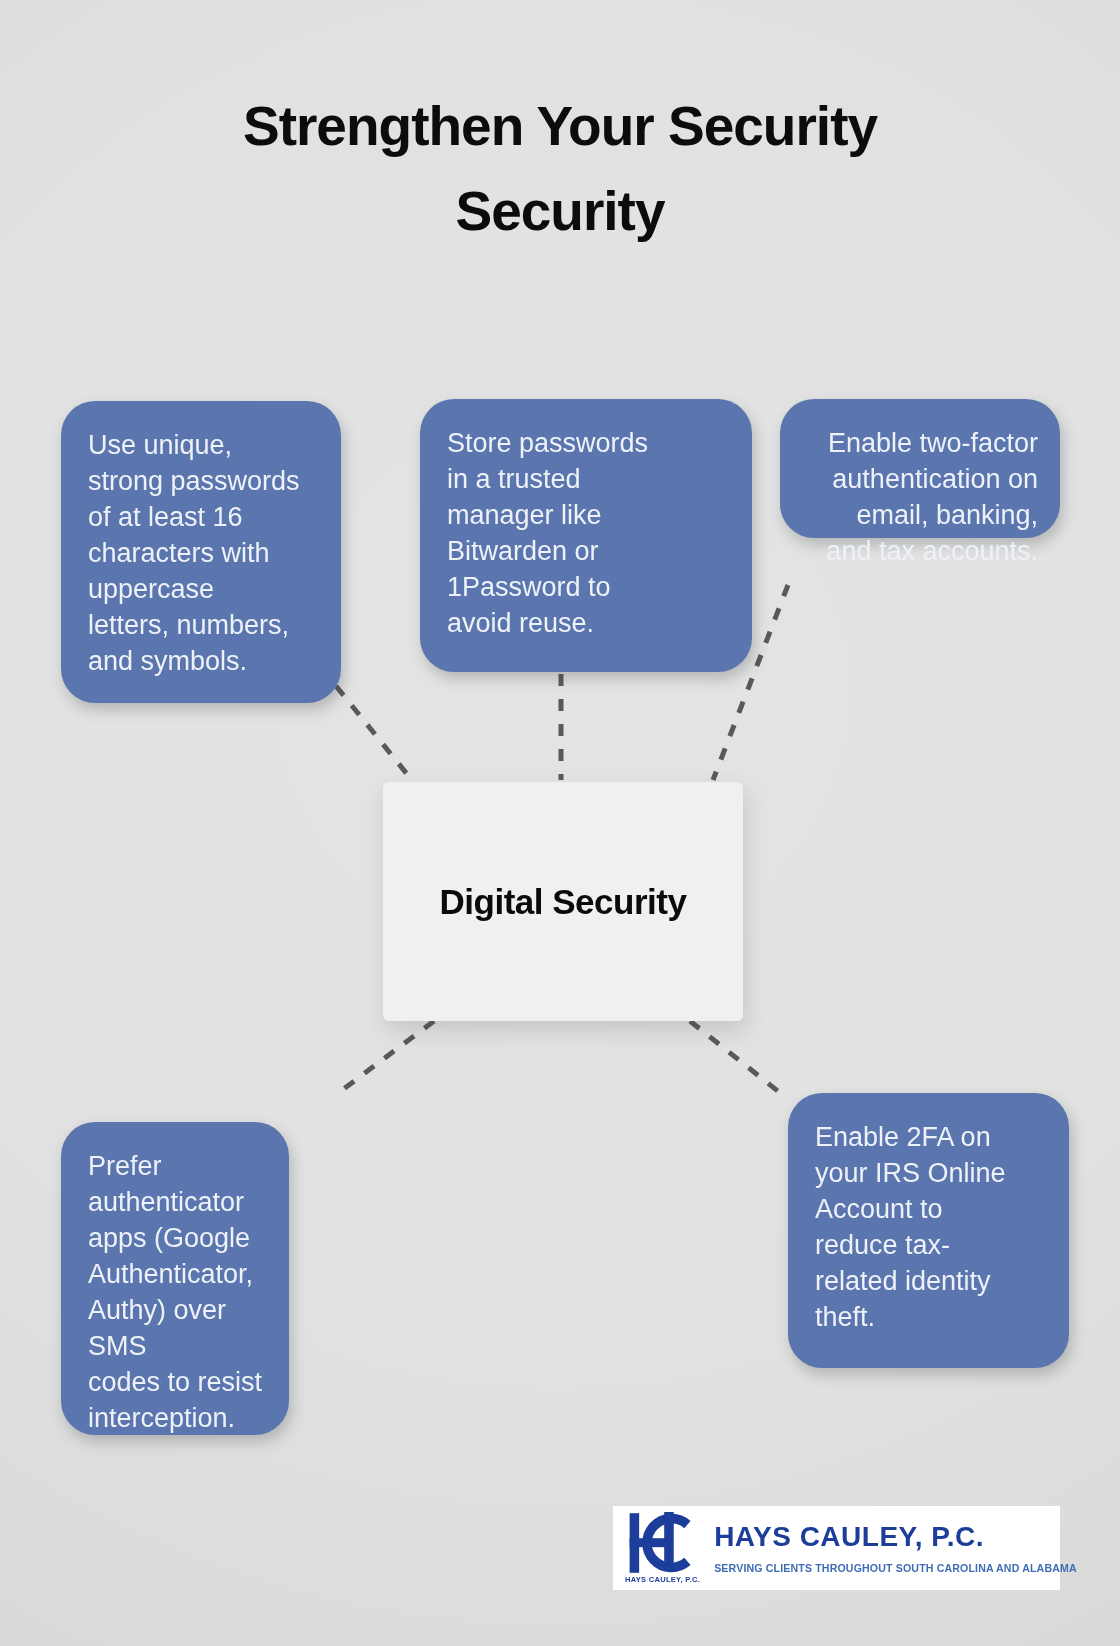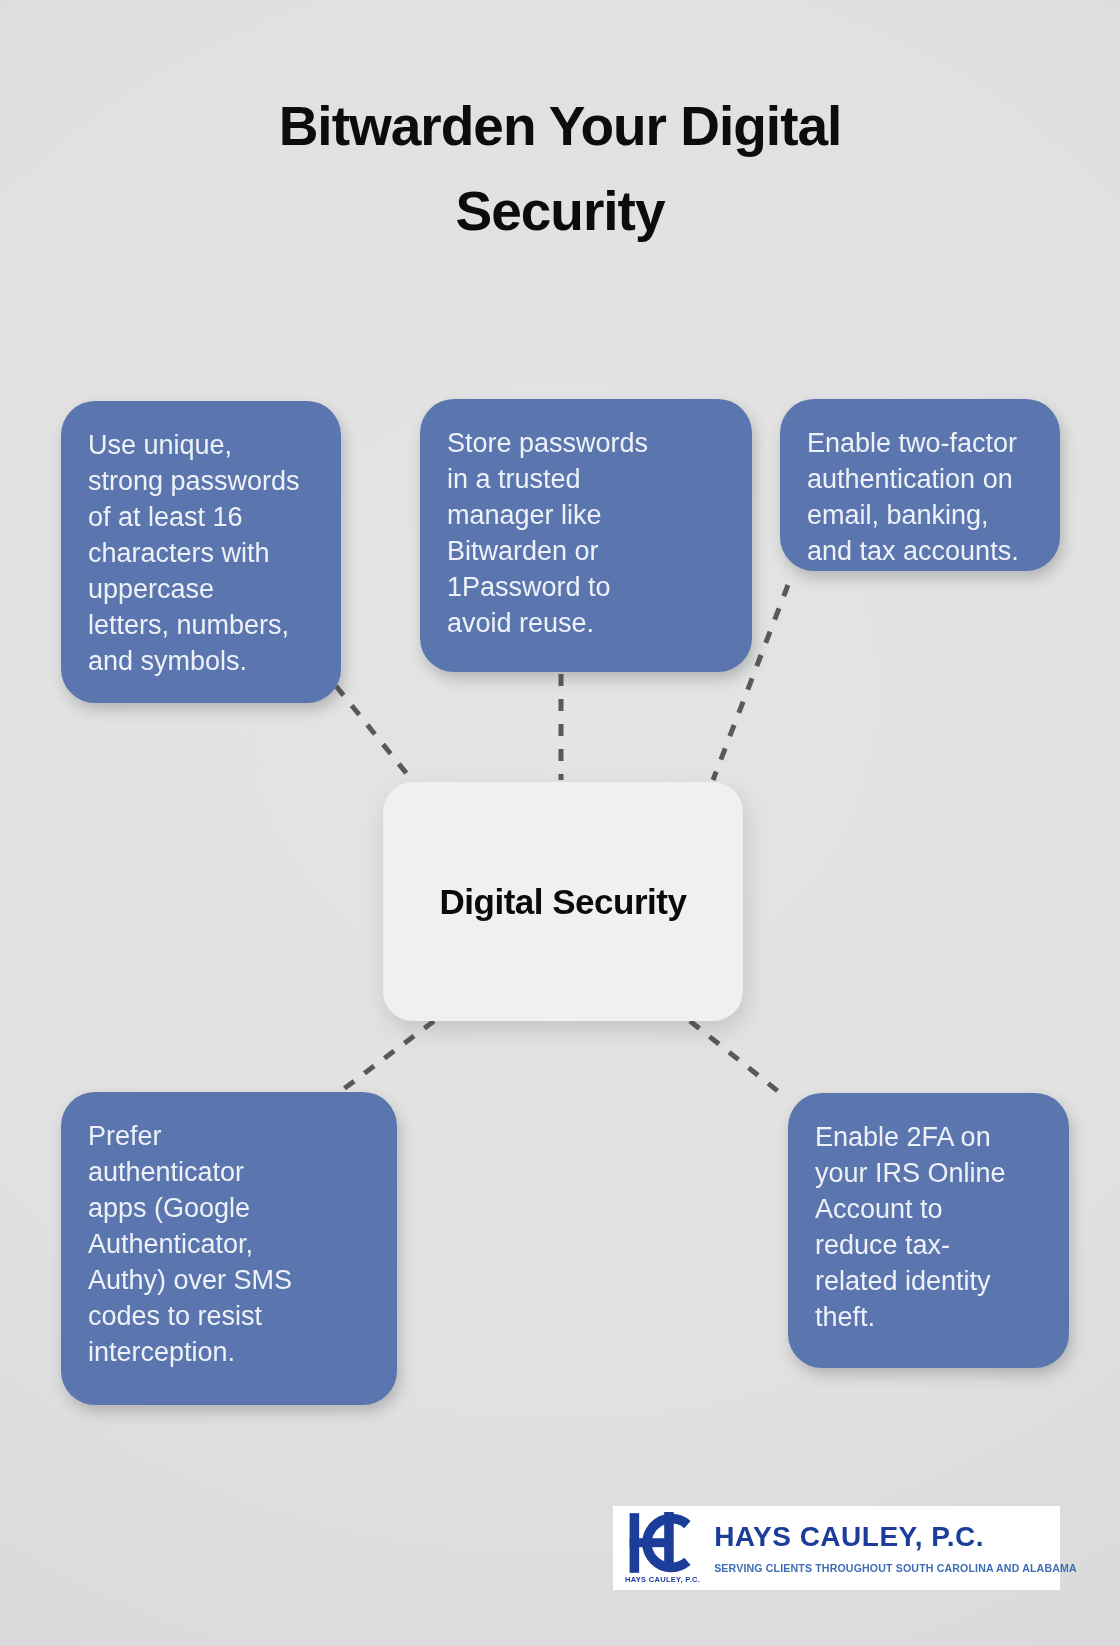"Bitwarden Your Digital" h1.page-title { text: Bitwarden Your Digital -> Strengthen Your Security }
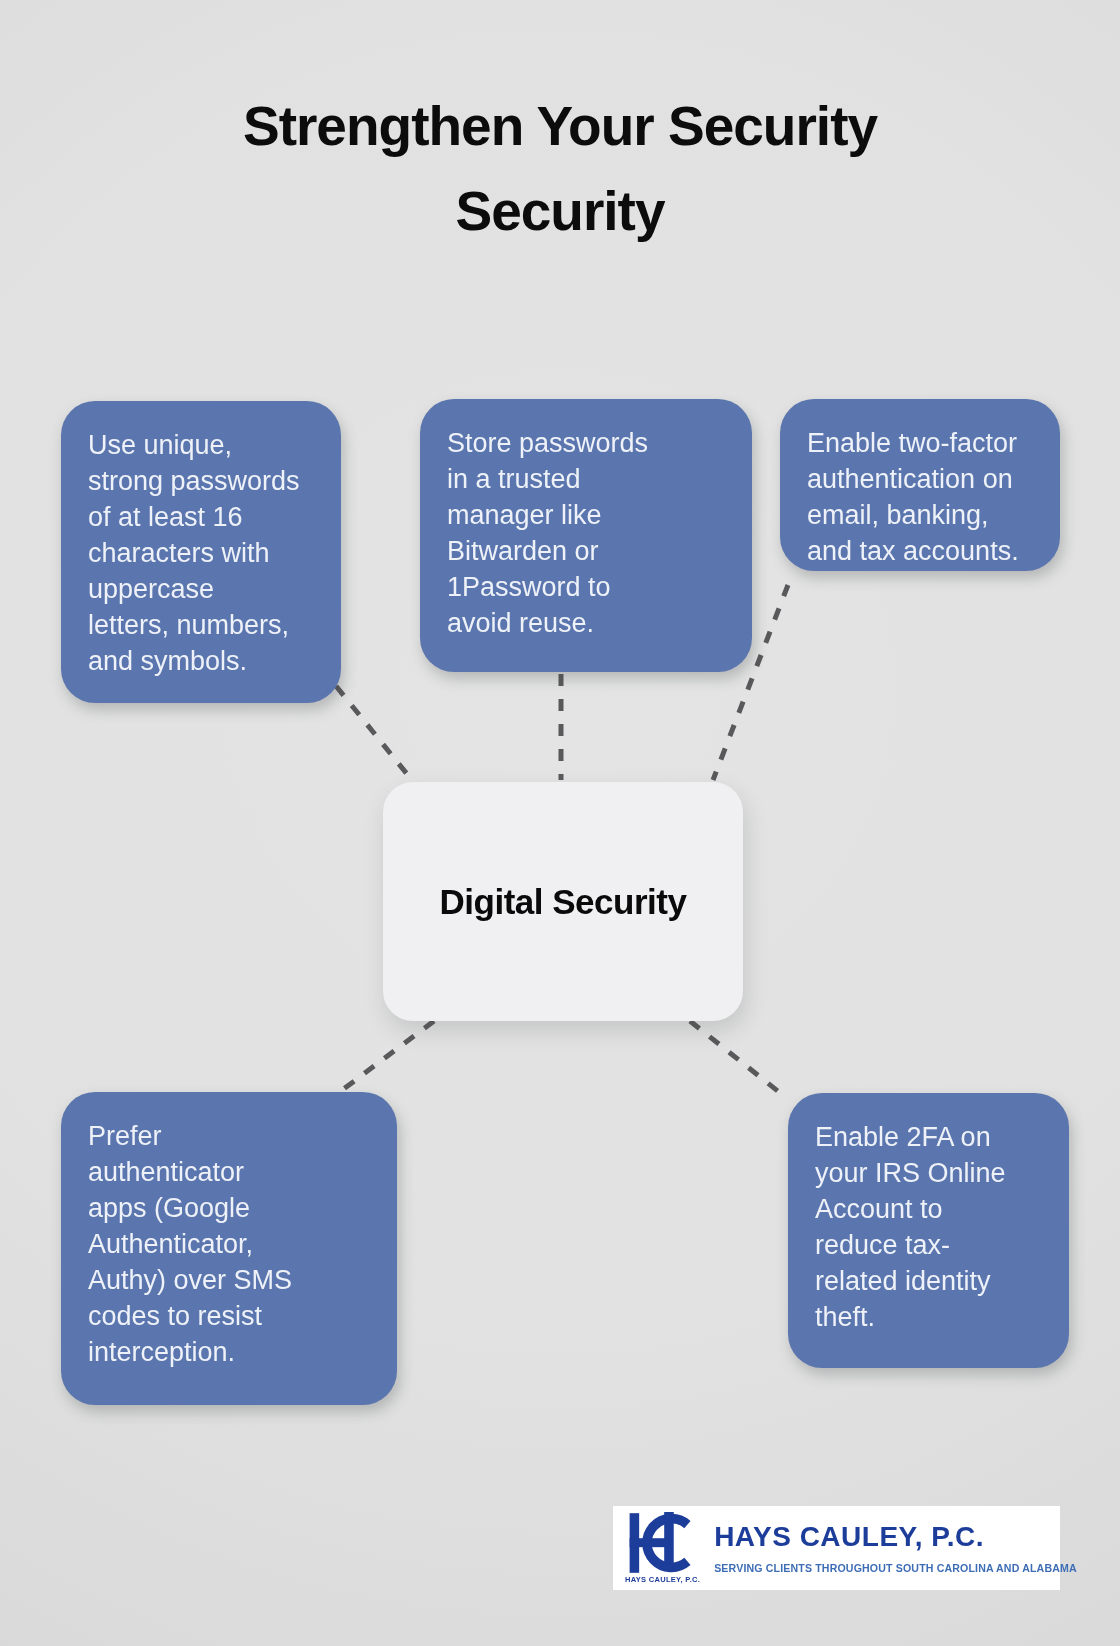"Enable two-factor" .node-top-right { height: 172px -> 139px; text-align: none -> right }
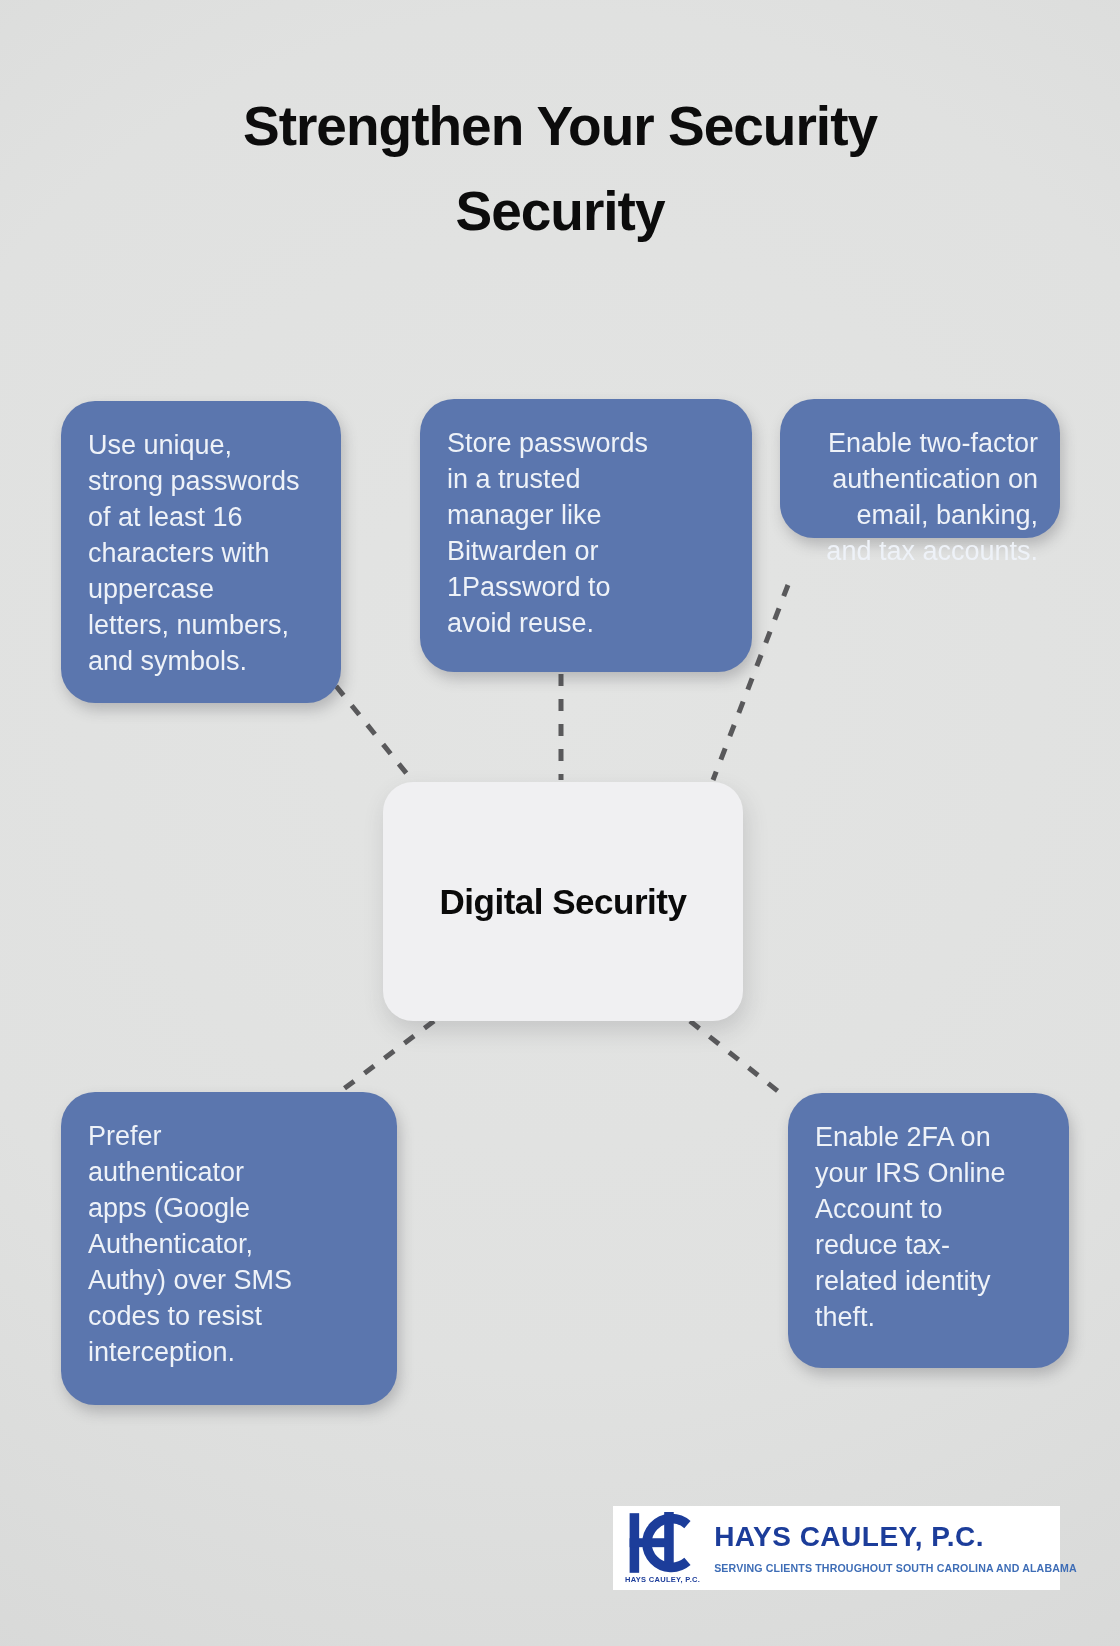"Digital Security" .center-node { border-radius: 30px -> 6px }
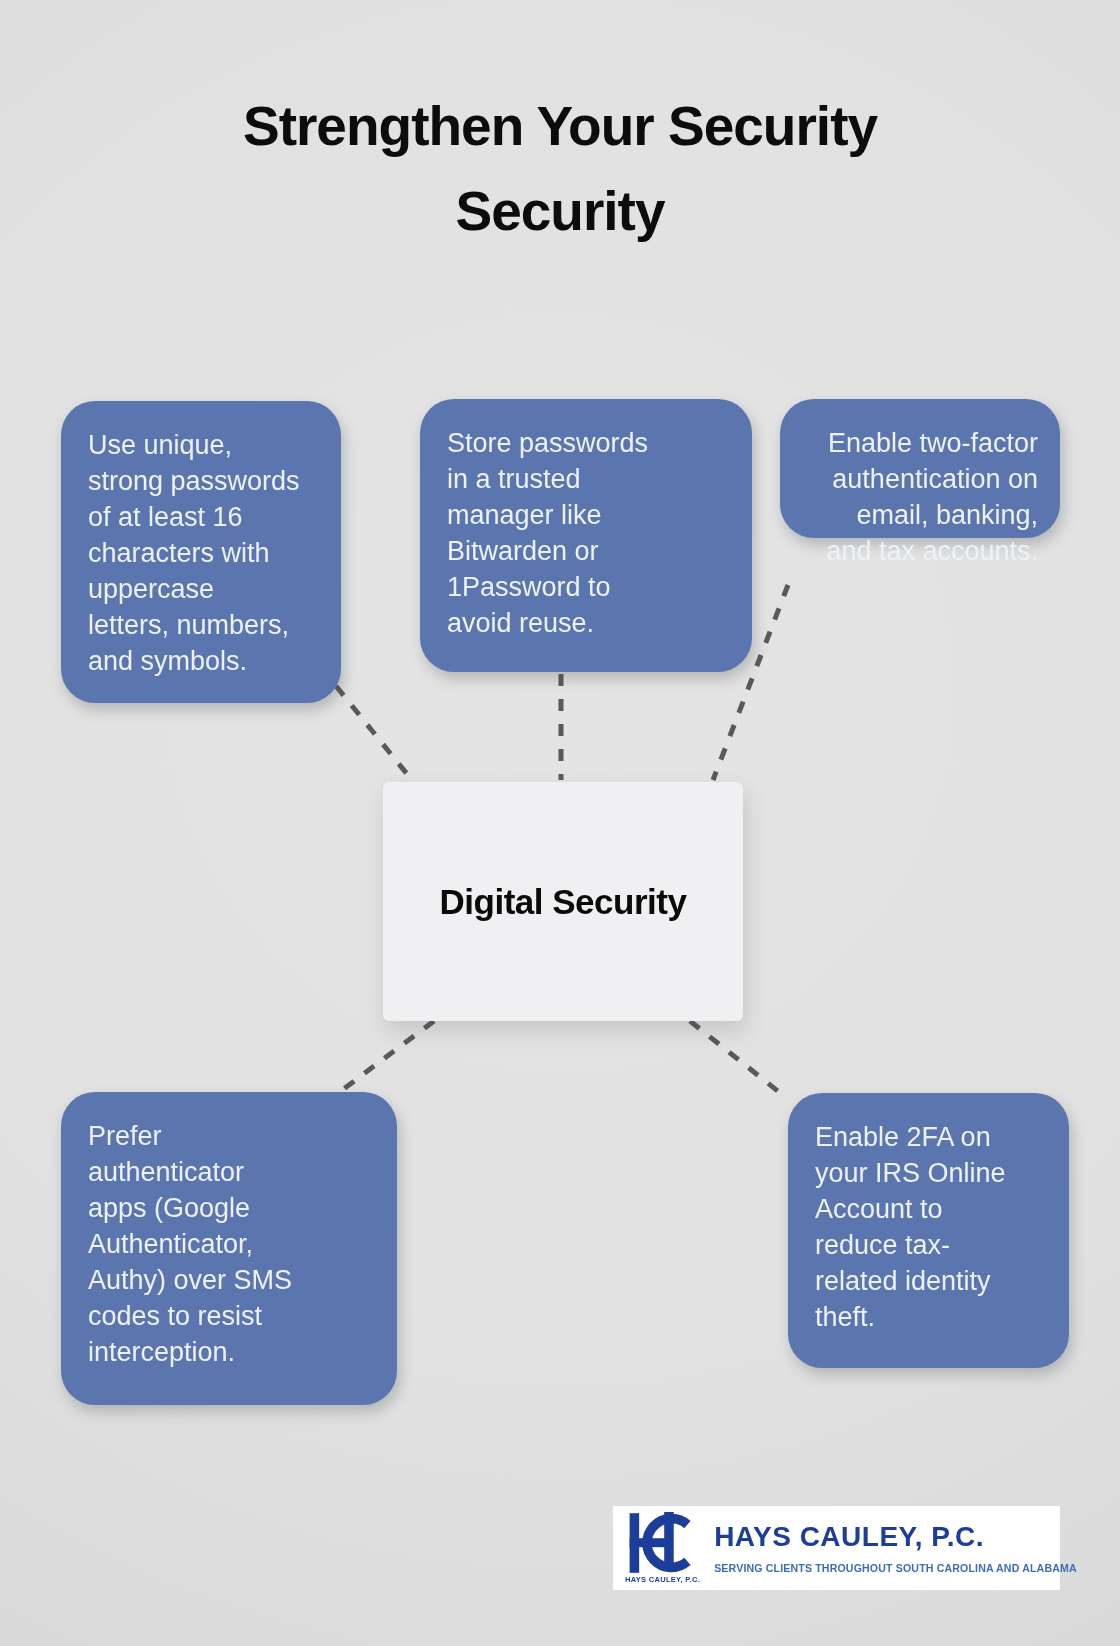"Prefer" .node-bottom-left { top: 1092px -> 1122px; width: 336px -> 228px }
